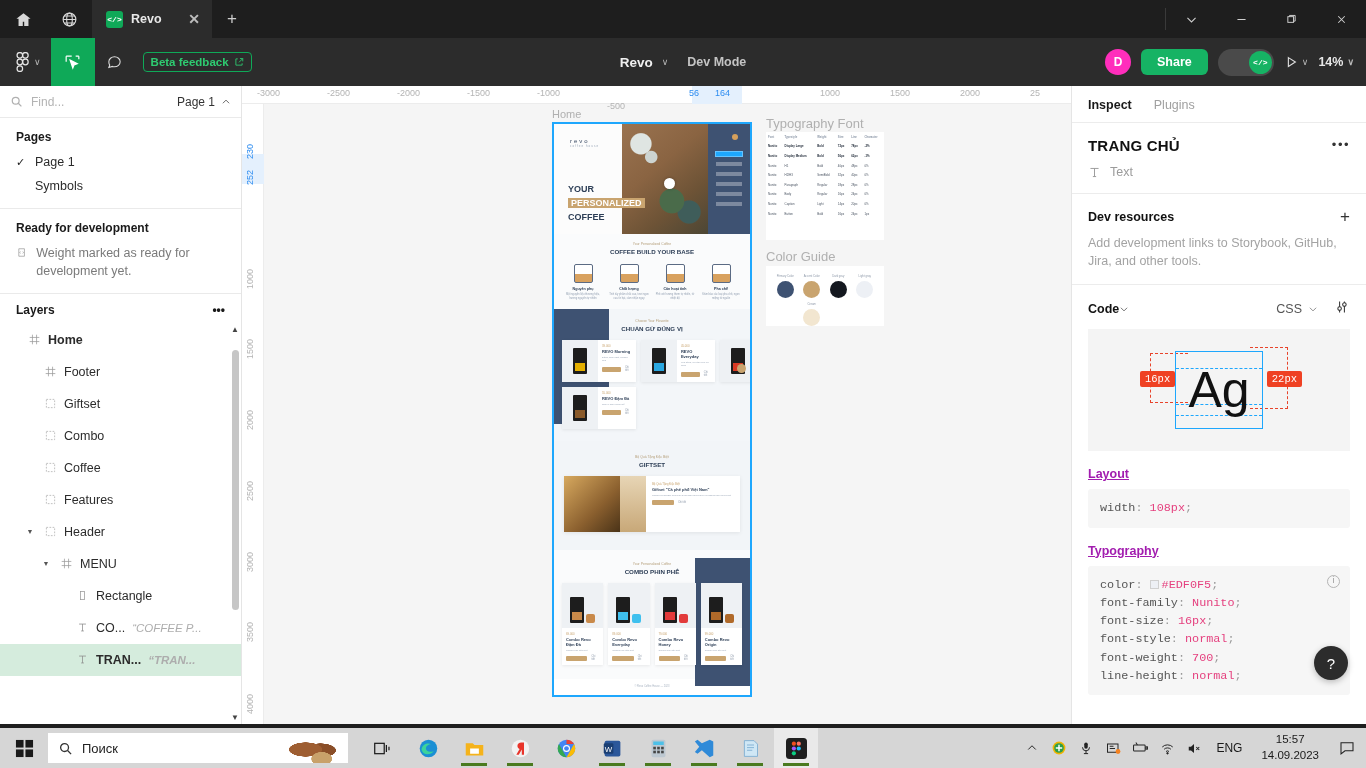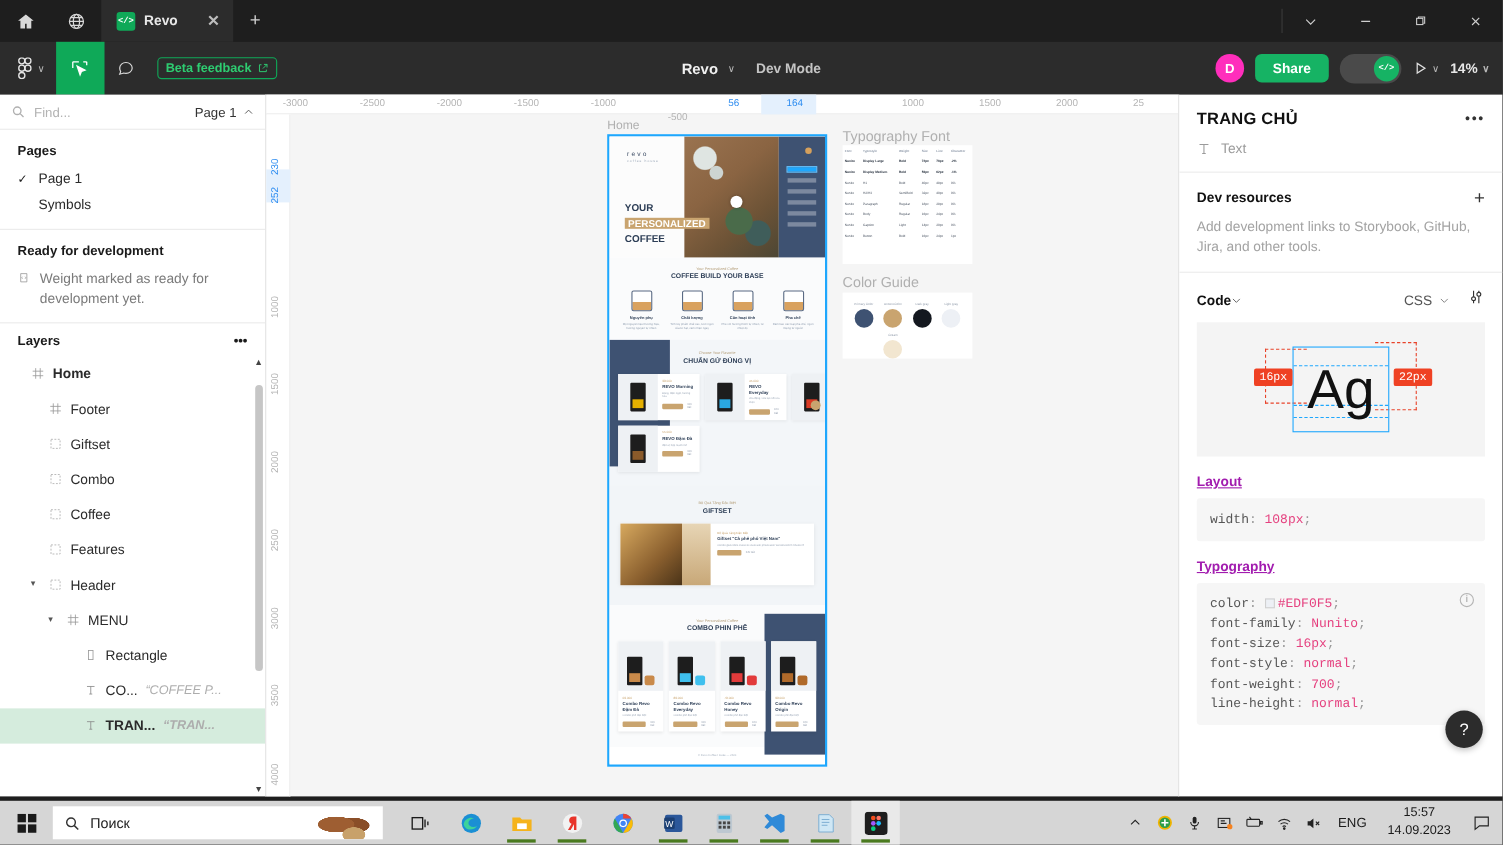"56" span.rtick { left: 420px -> 447px }
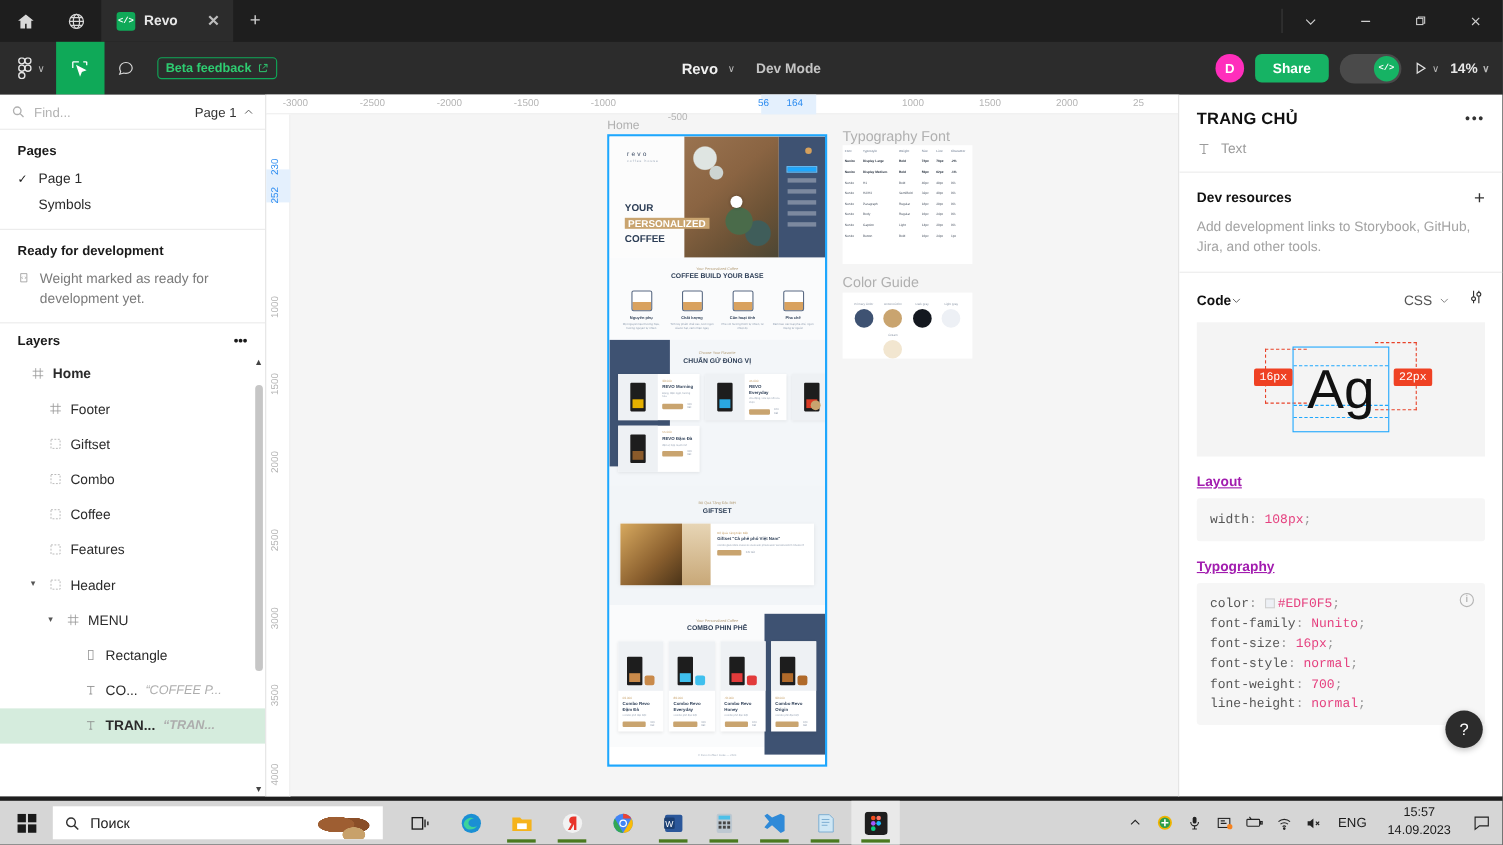"Inspect" div.rp-tabs { html: none -> <div> <div>Inspect</div> <div>Plugins</div> </div> }
